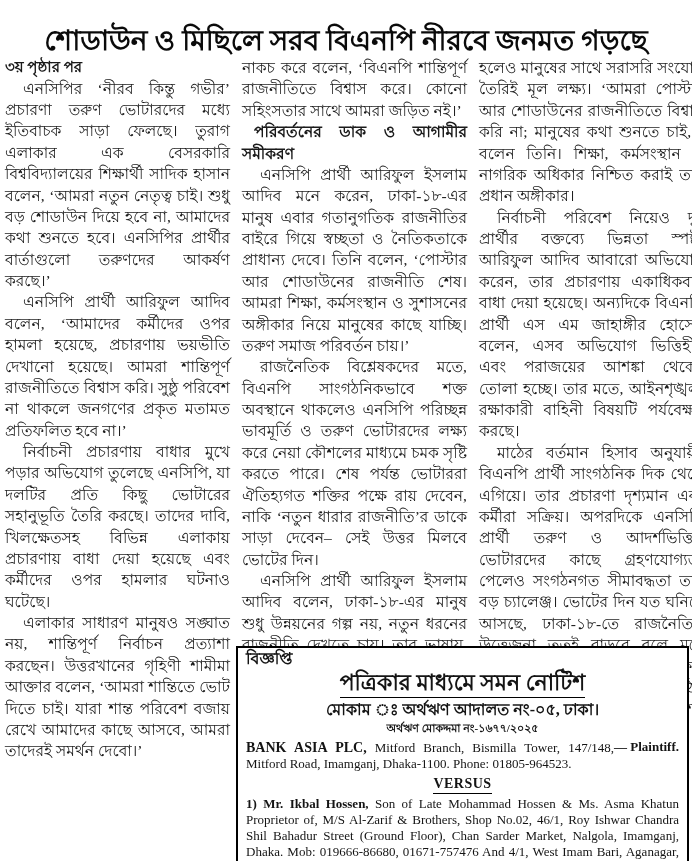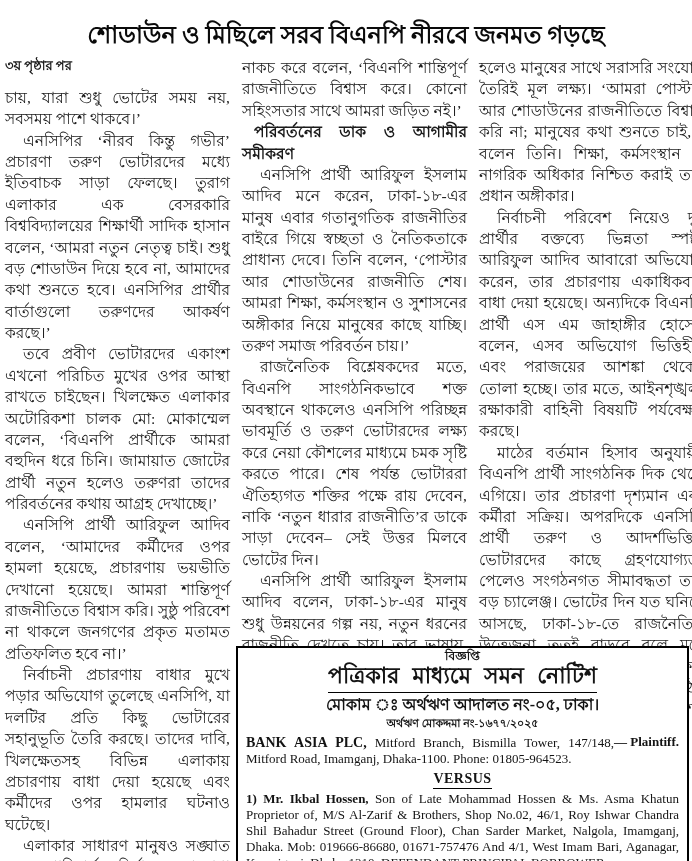"শোডাউন ও মিছিলে সরব বিএনপি" .headline { font-size: 24px -> 28px }
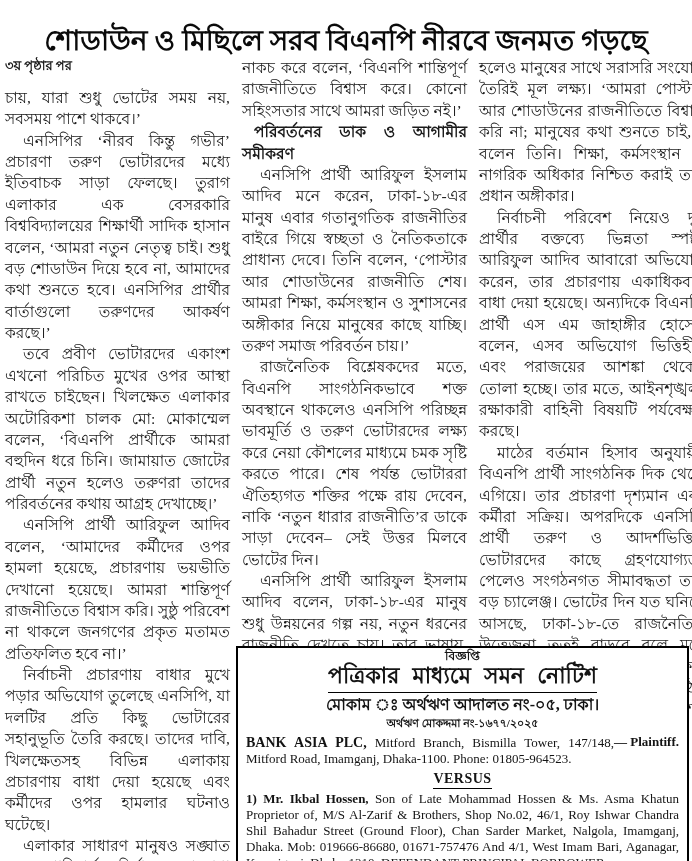"৩য় পৃষ্ঠার পর" p.cont-note { font-size: 13px -> 15px; margin-bottom: 12px -> 0 }
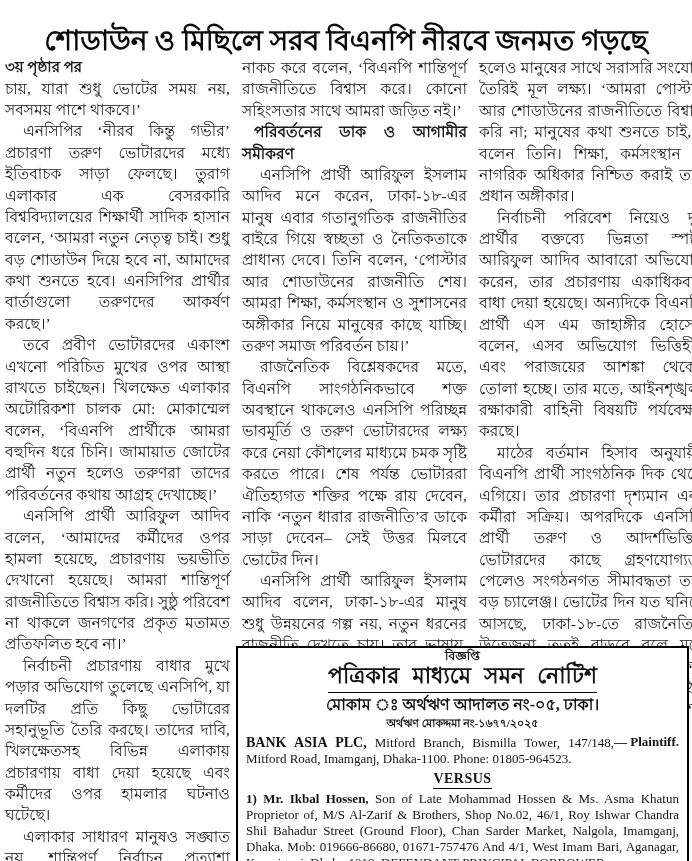"চায়, যারা শুধু ভোটের সময়" p.cont-para { html: <p>চায়, যারা শুধু ভোটের সময় নয়, সবসময় পাশে থাকবে।’</p> -> none }
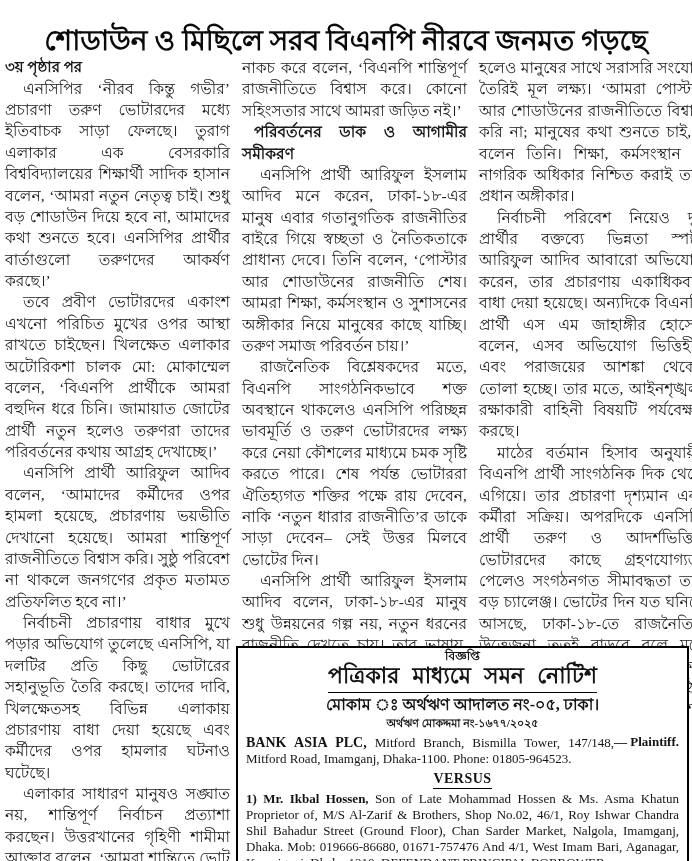"তবে প্রবীণ ভোটারদের একাংশ এখনো" p { html: <p>তবে প্রবীণ ভোটারদের একাংশ এখনো পরিচিত মুখের ওপর আস্থা রাখতে চাইছেন। খিলক্ষেত এলাকার অটোরিকশা চালক মো: মোকাম্মেল বলেন, ‘বিএনপি প্রার্থীকে আমরা বহুদিন ধরে চিনি। জামায়াত জোটের প্রার্থী নতুন হলেও তরুণরা তাদের পরিবর্তনের কথায় আগ্রহ দেখাচ্ছে।’</p> -> none }
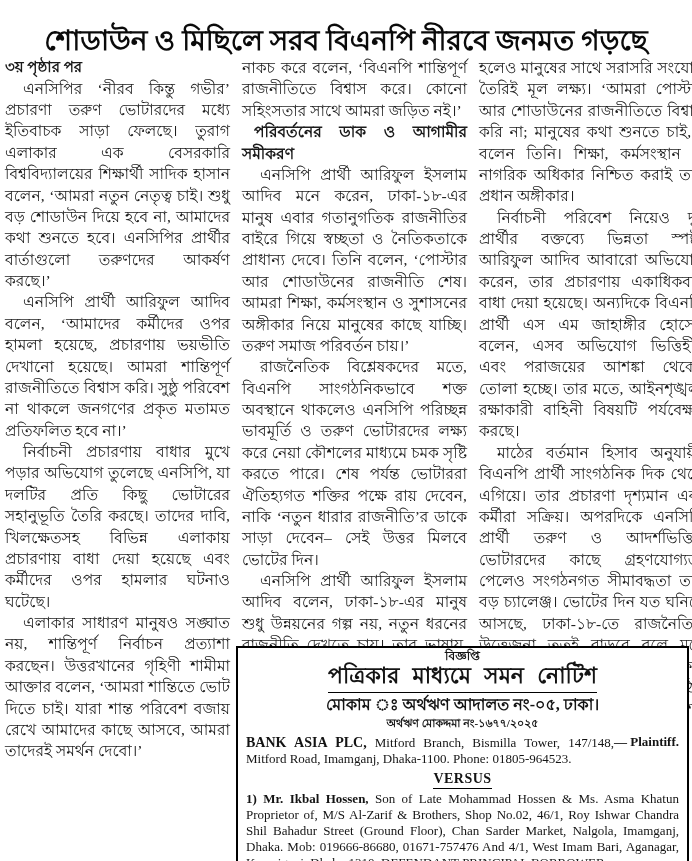"বিজ্ঞপ্তি" .n-tag { font-size: 12px -> 16px; text-align: center -> left }
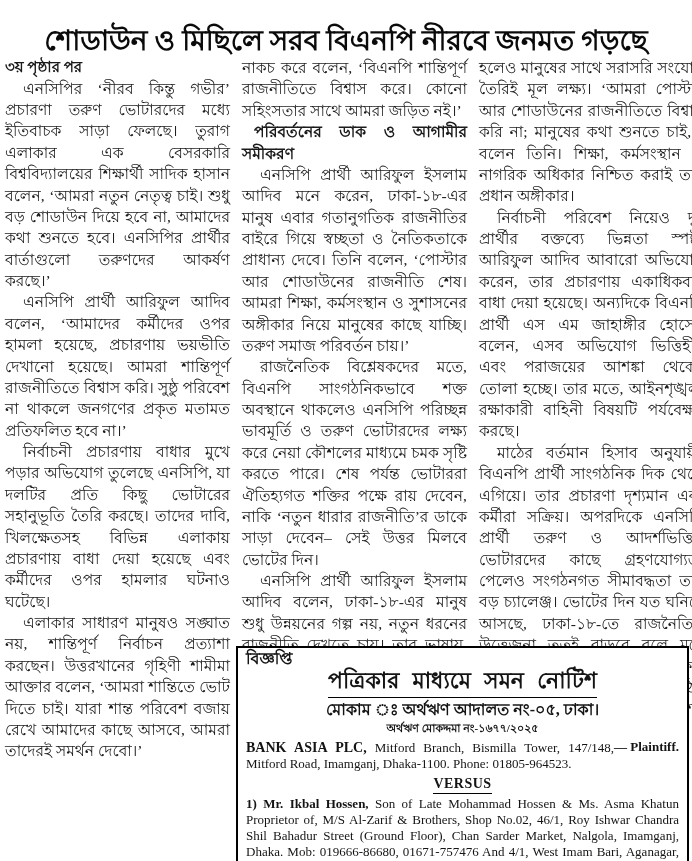"পত্রিকার মাধ্যমে সমন নোটিশ" .n-title-wrap { font-family: Liberation Mono, monospace -> none }
